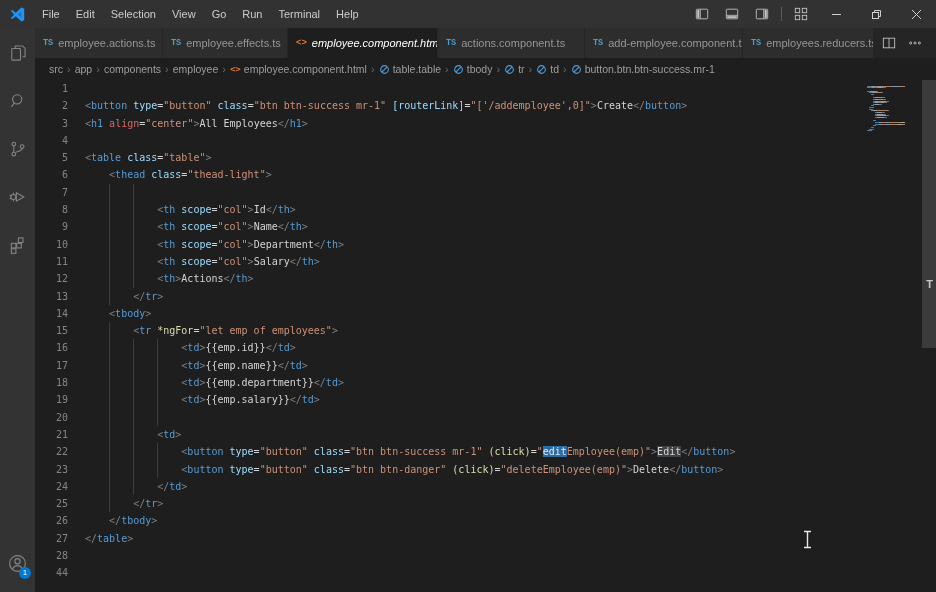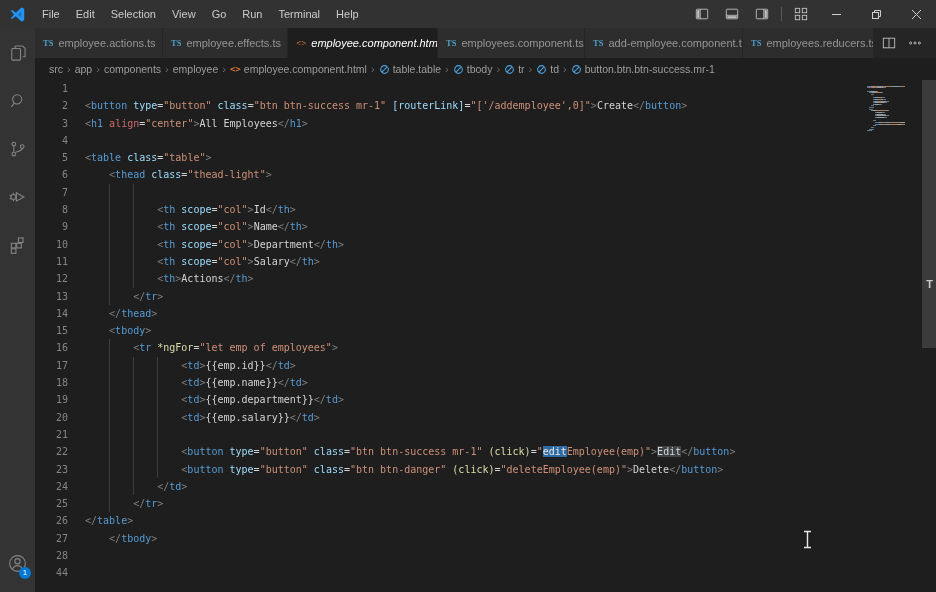"TS" .tab .ficon { font-family: Liberation Serif, serif -> Liberation Mono, monospace }
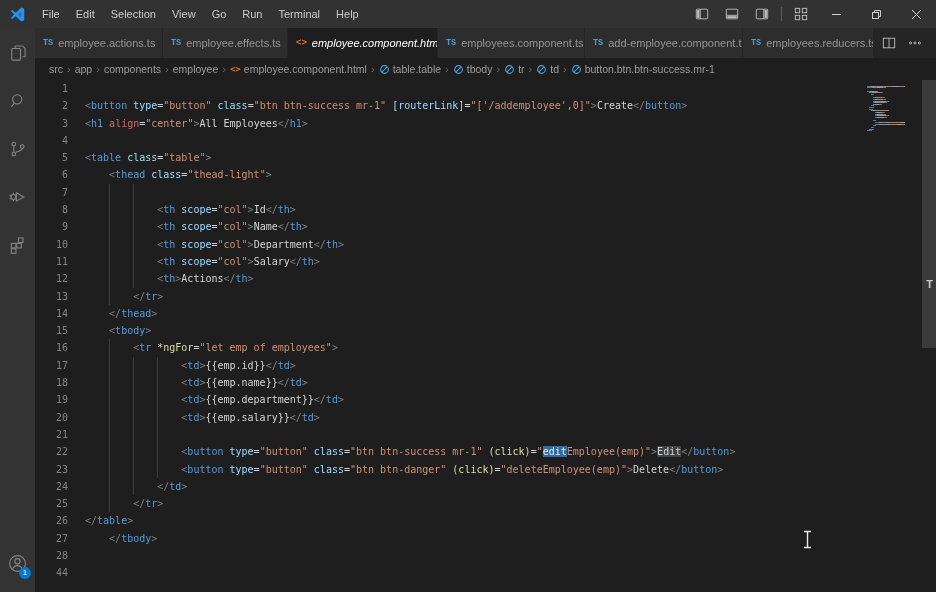"employees.component.ts" span { text: employees.component.ts -> actions.component.ts }
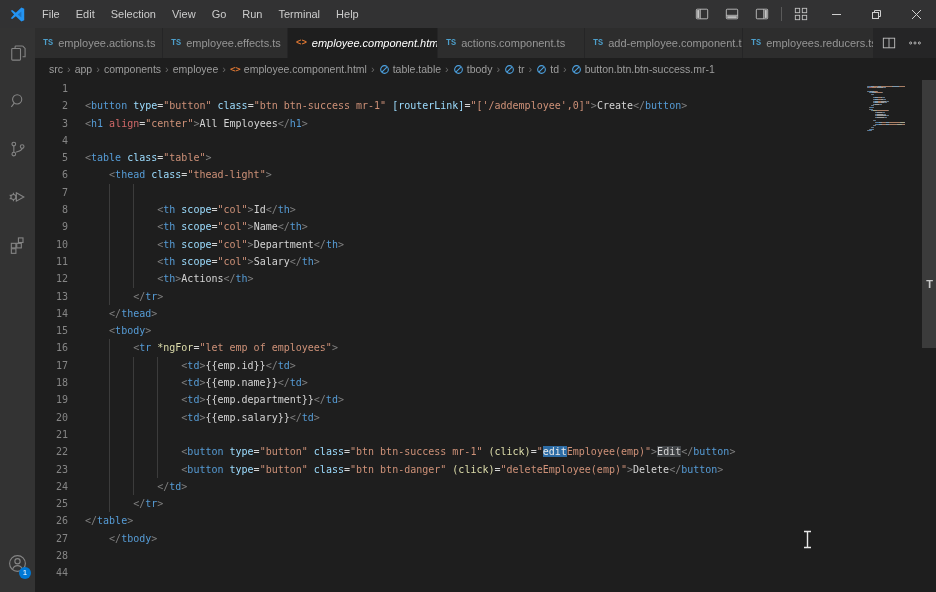"</thead>" div.line { html: <div><span><span>&lt;/</span><span>thead</span><span>&gt;</span></span></div> -> none }
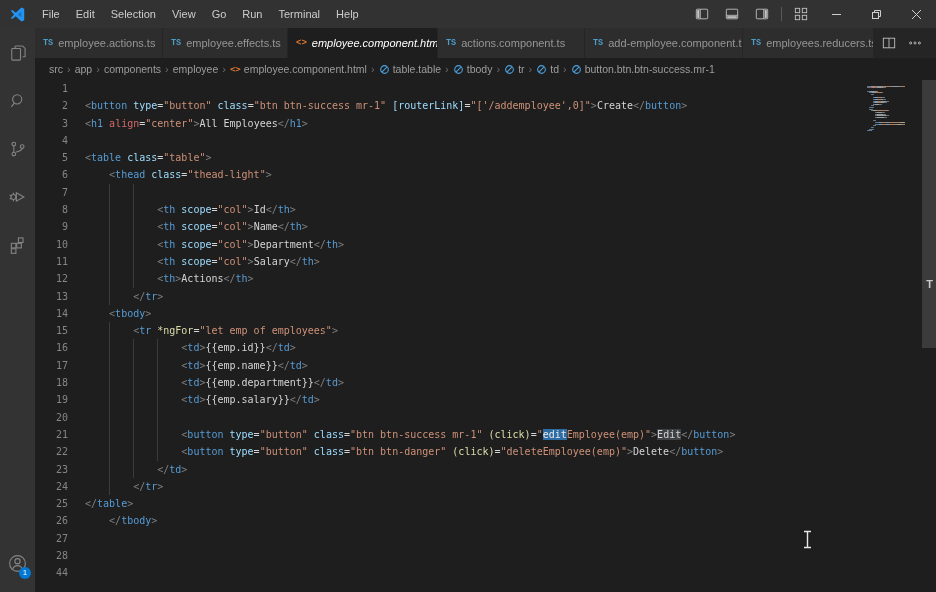"<td>" div.line { html: none -> <div><span></span><span></span><span><span>&lt;</span><span>td</span><span>&gt;</span></span></div> }
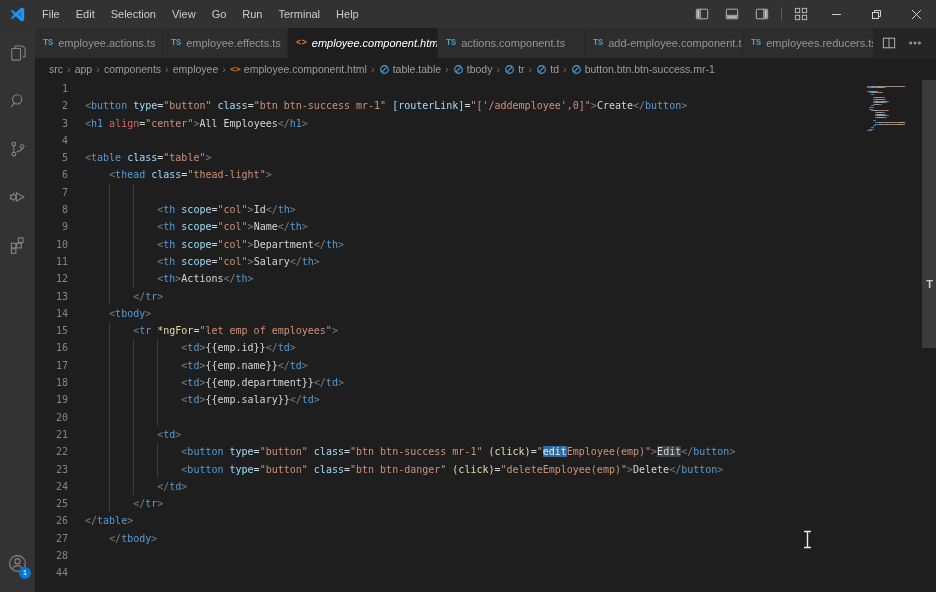"</table>" div.line { order: before "</tbody>" -> after "</tbody>" }
